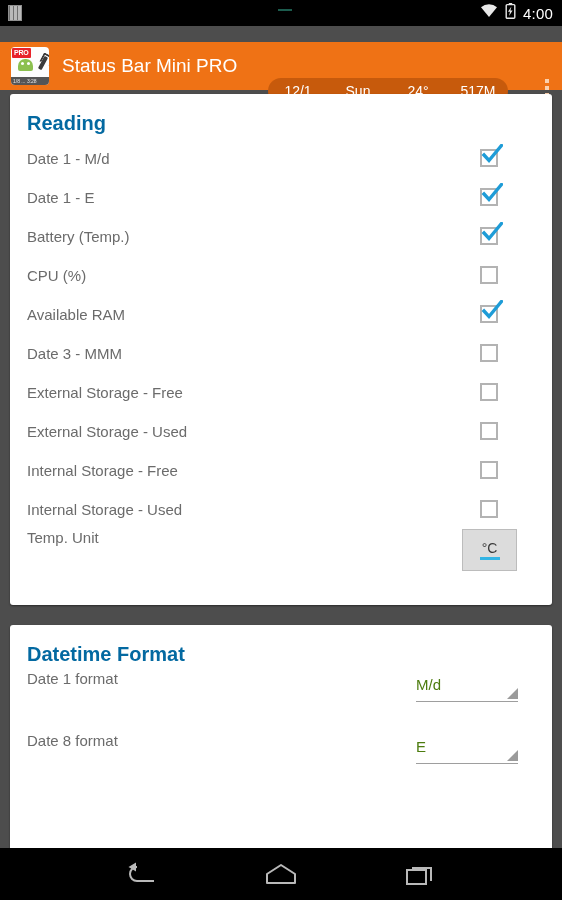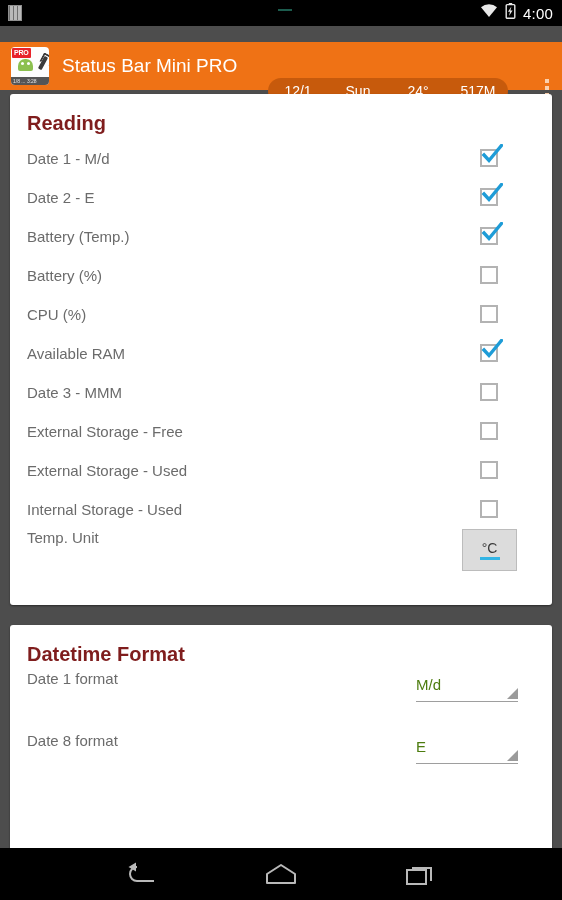"Reading" .card-title { color: #7f1d1d -> #0369a1 }
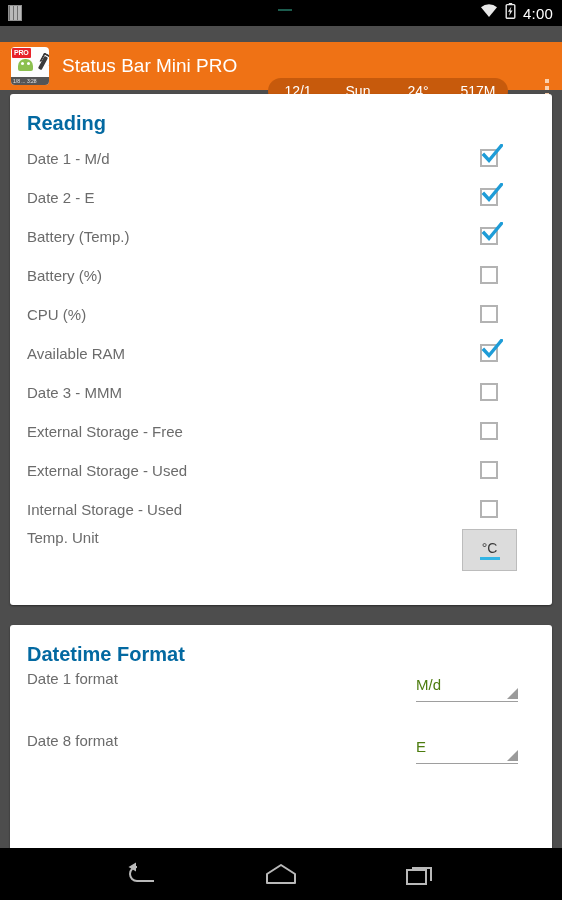"Date 2 - E" span.row-label { text: 2 -> 1 }
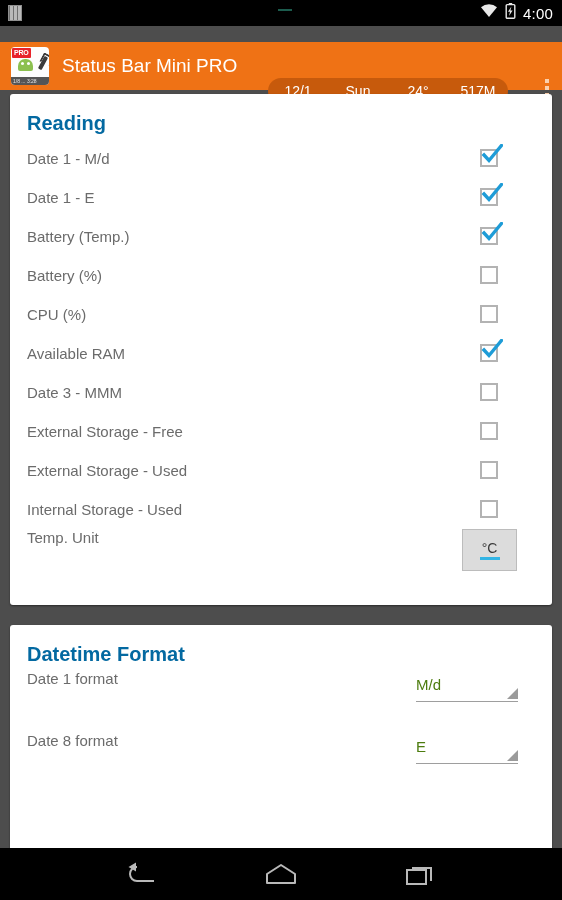"Battery (%)" div.row { html: <div> <span>Battery (%)</span> <span> <span></span> </span> </div> -> none }
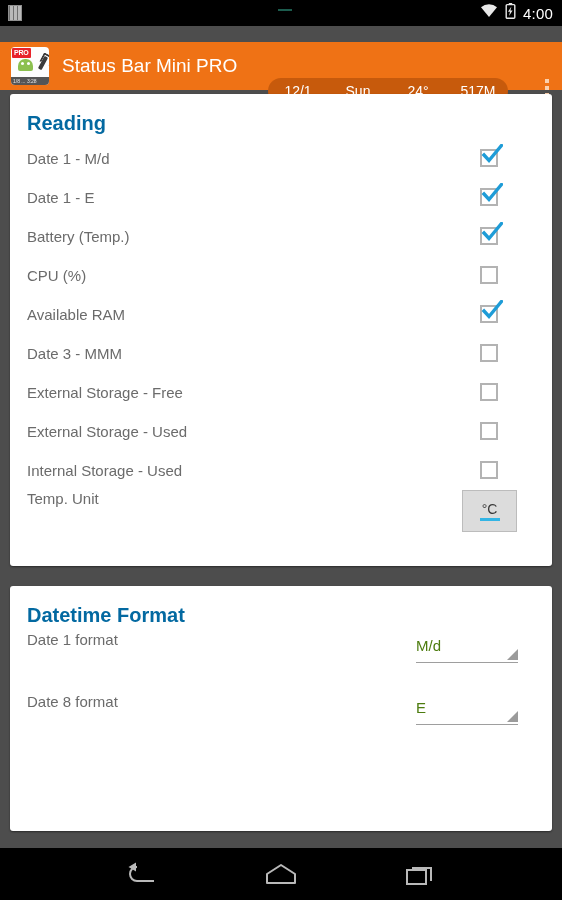"Internal Storage - Free" div.row { html: none -> <div> <span>Internal Storage - Free</span> <span> <span></span> </span> </div> }
